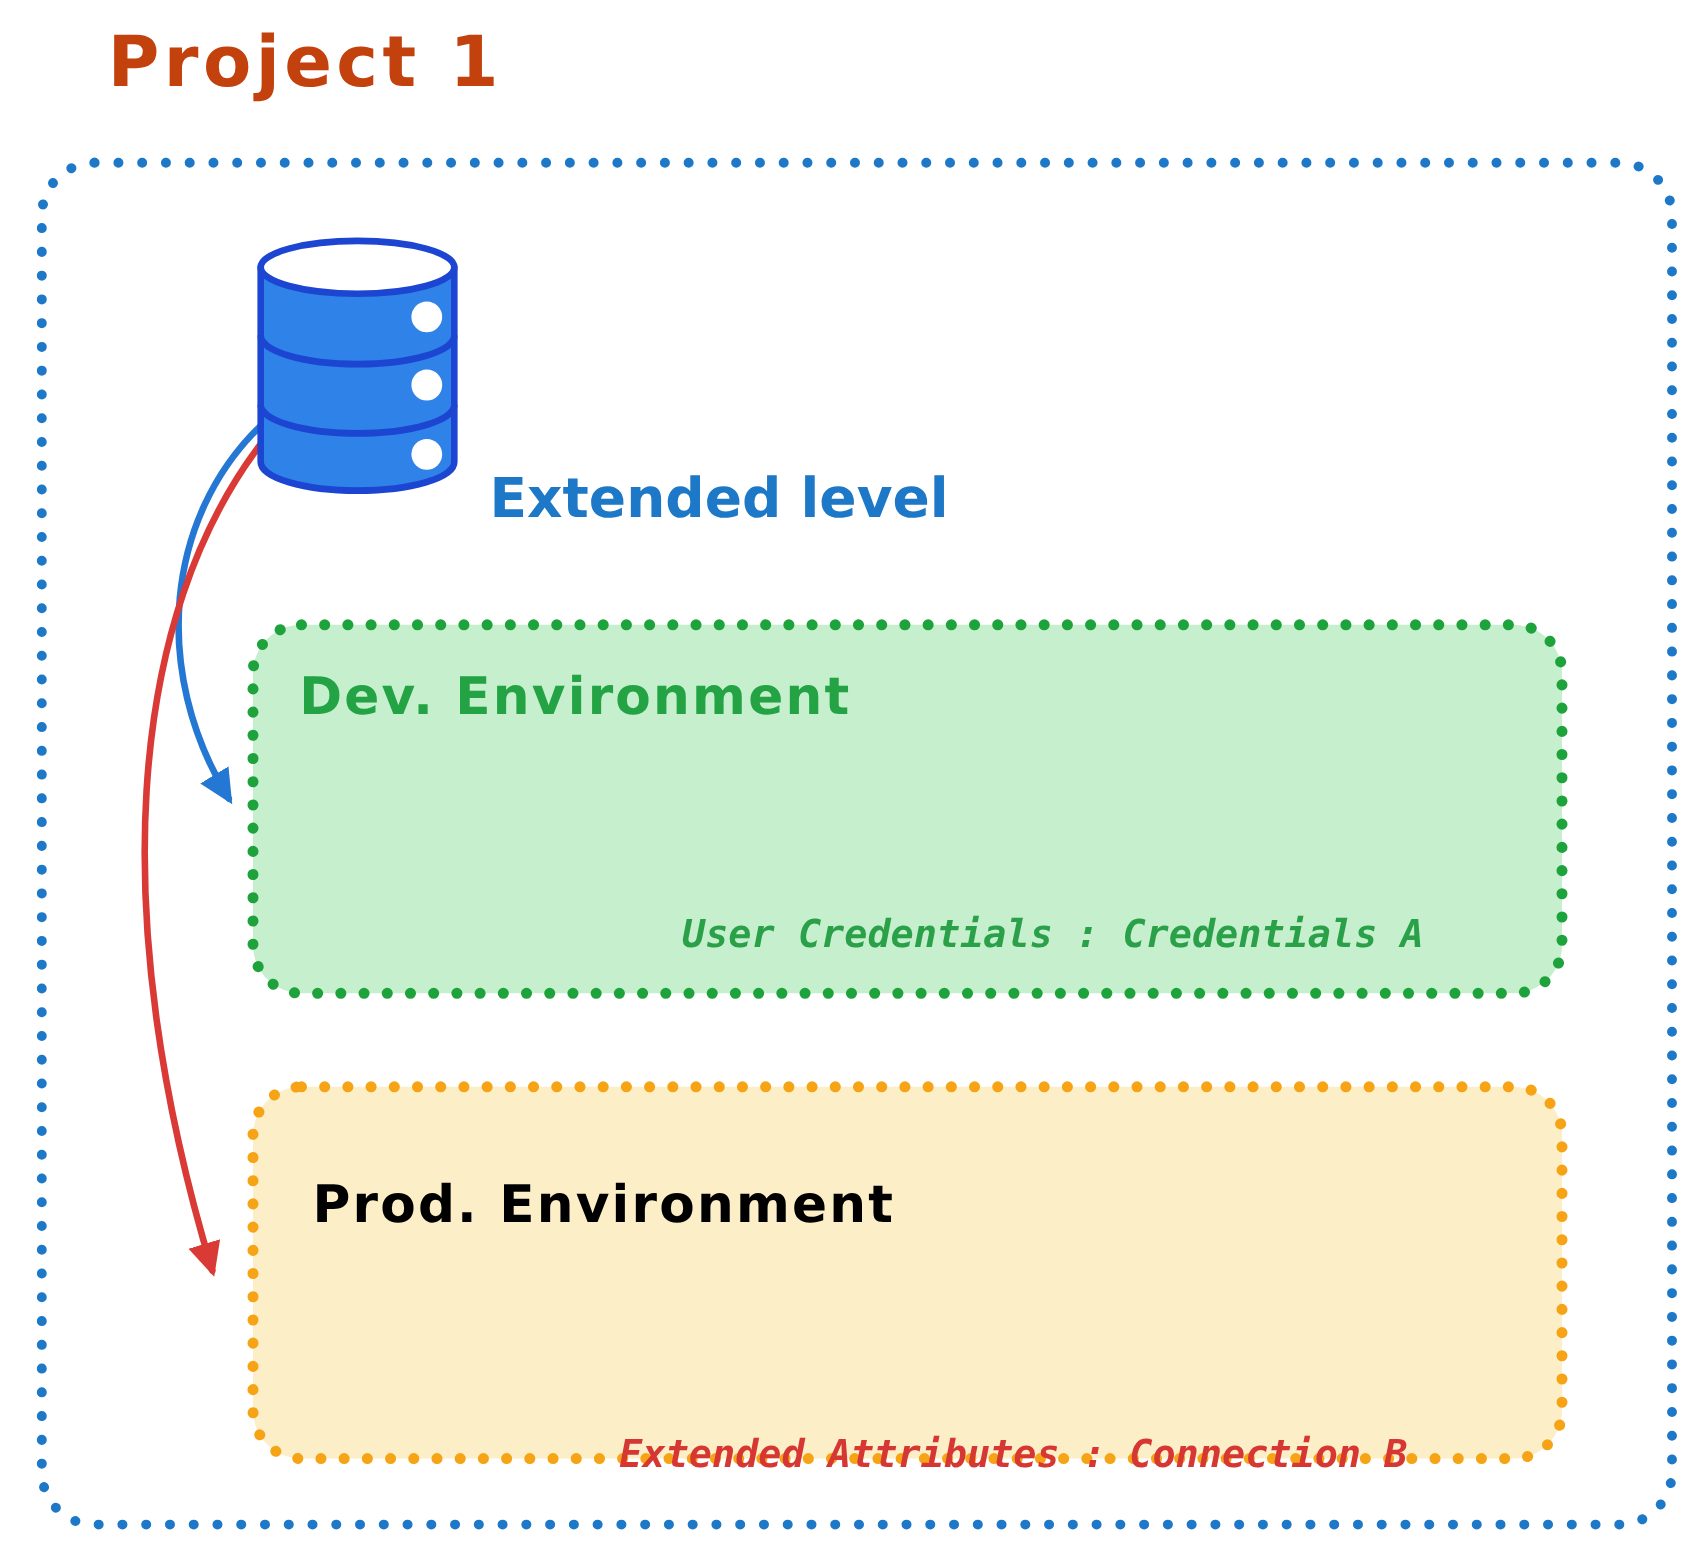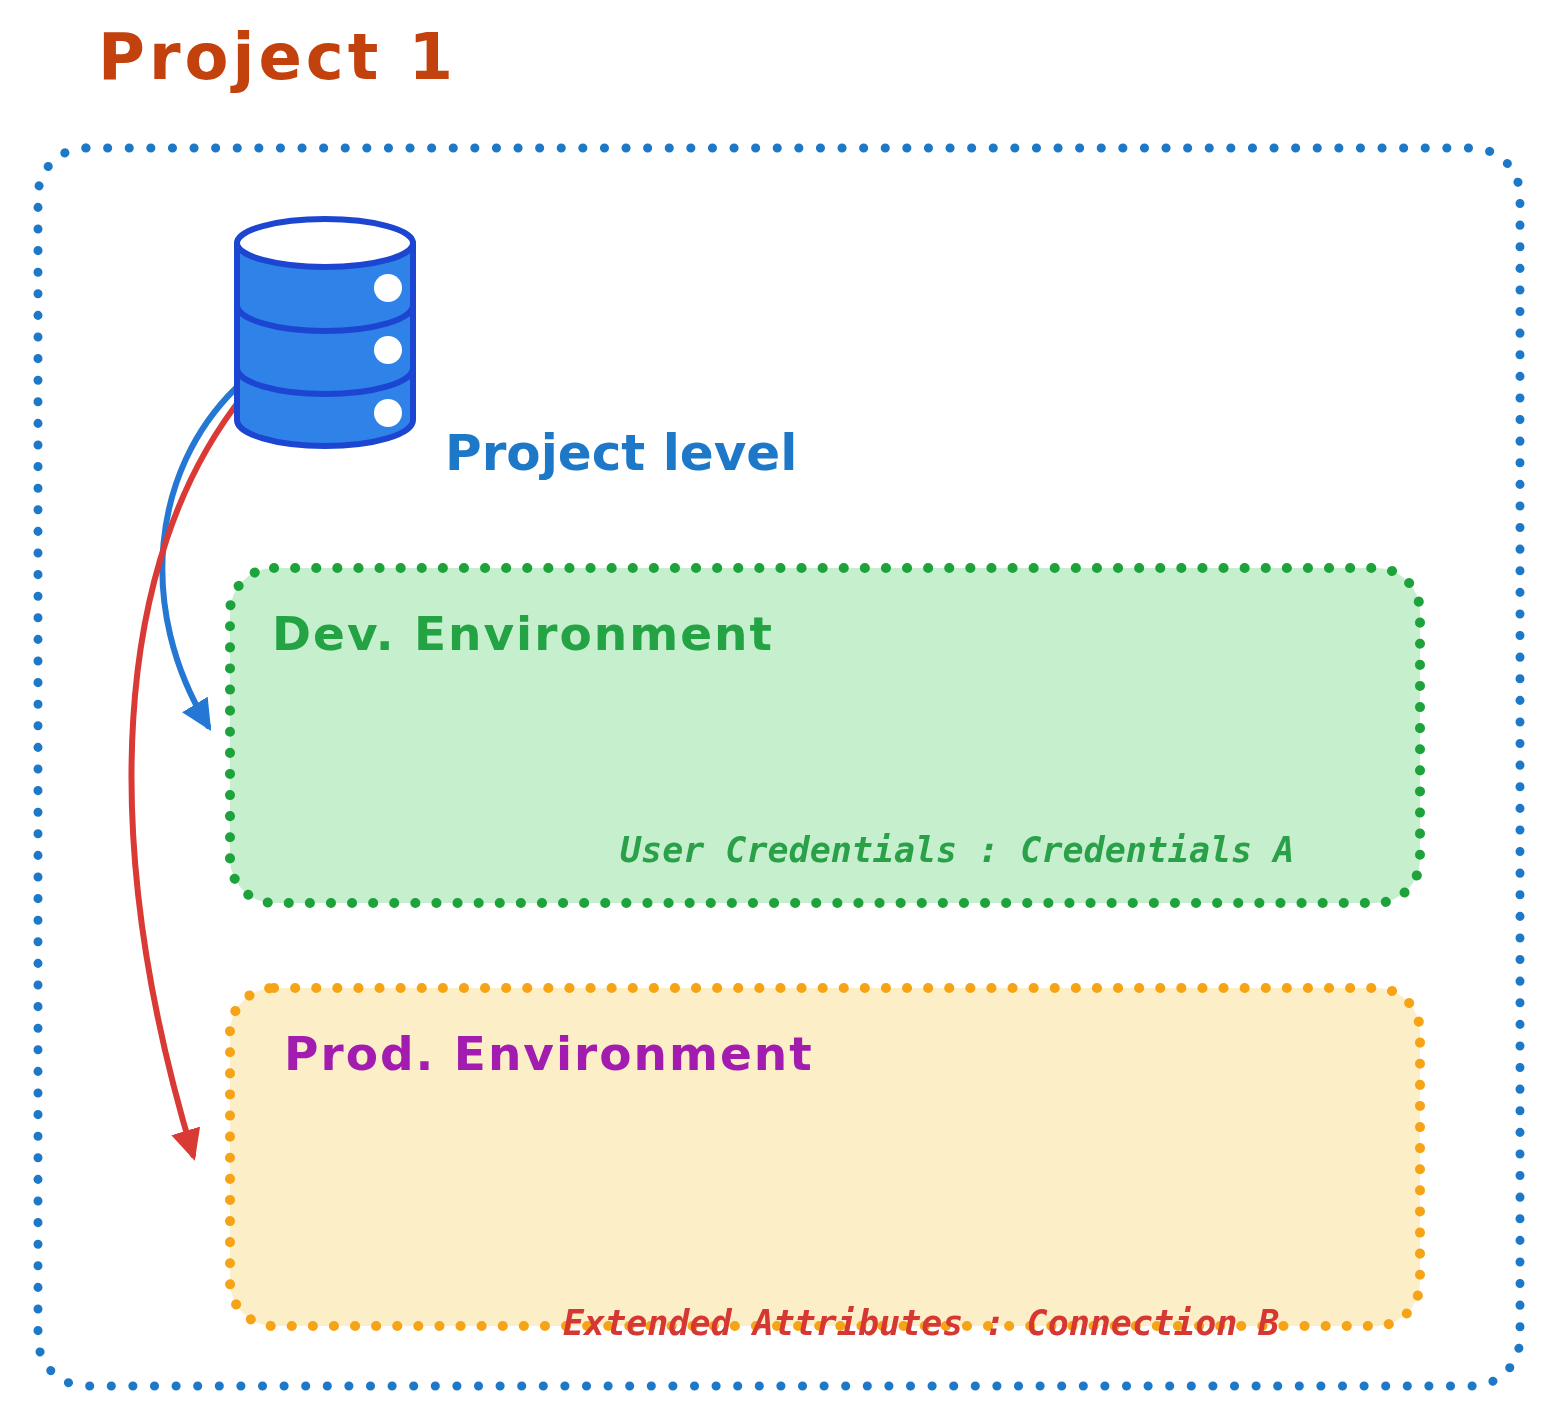"Project level" div { text: Project -> Extended }
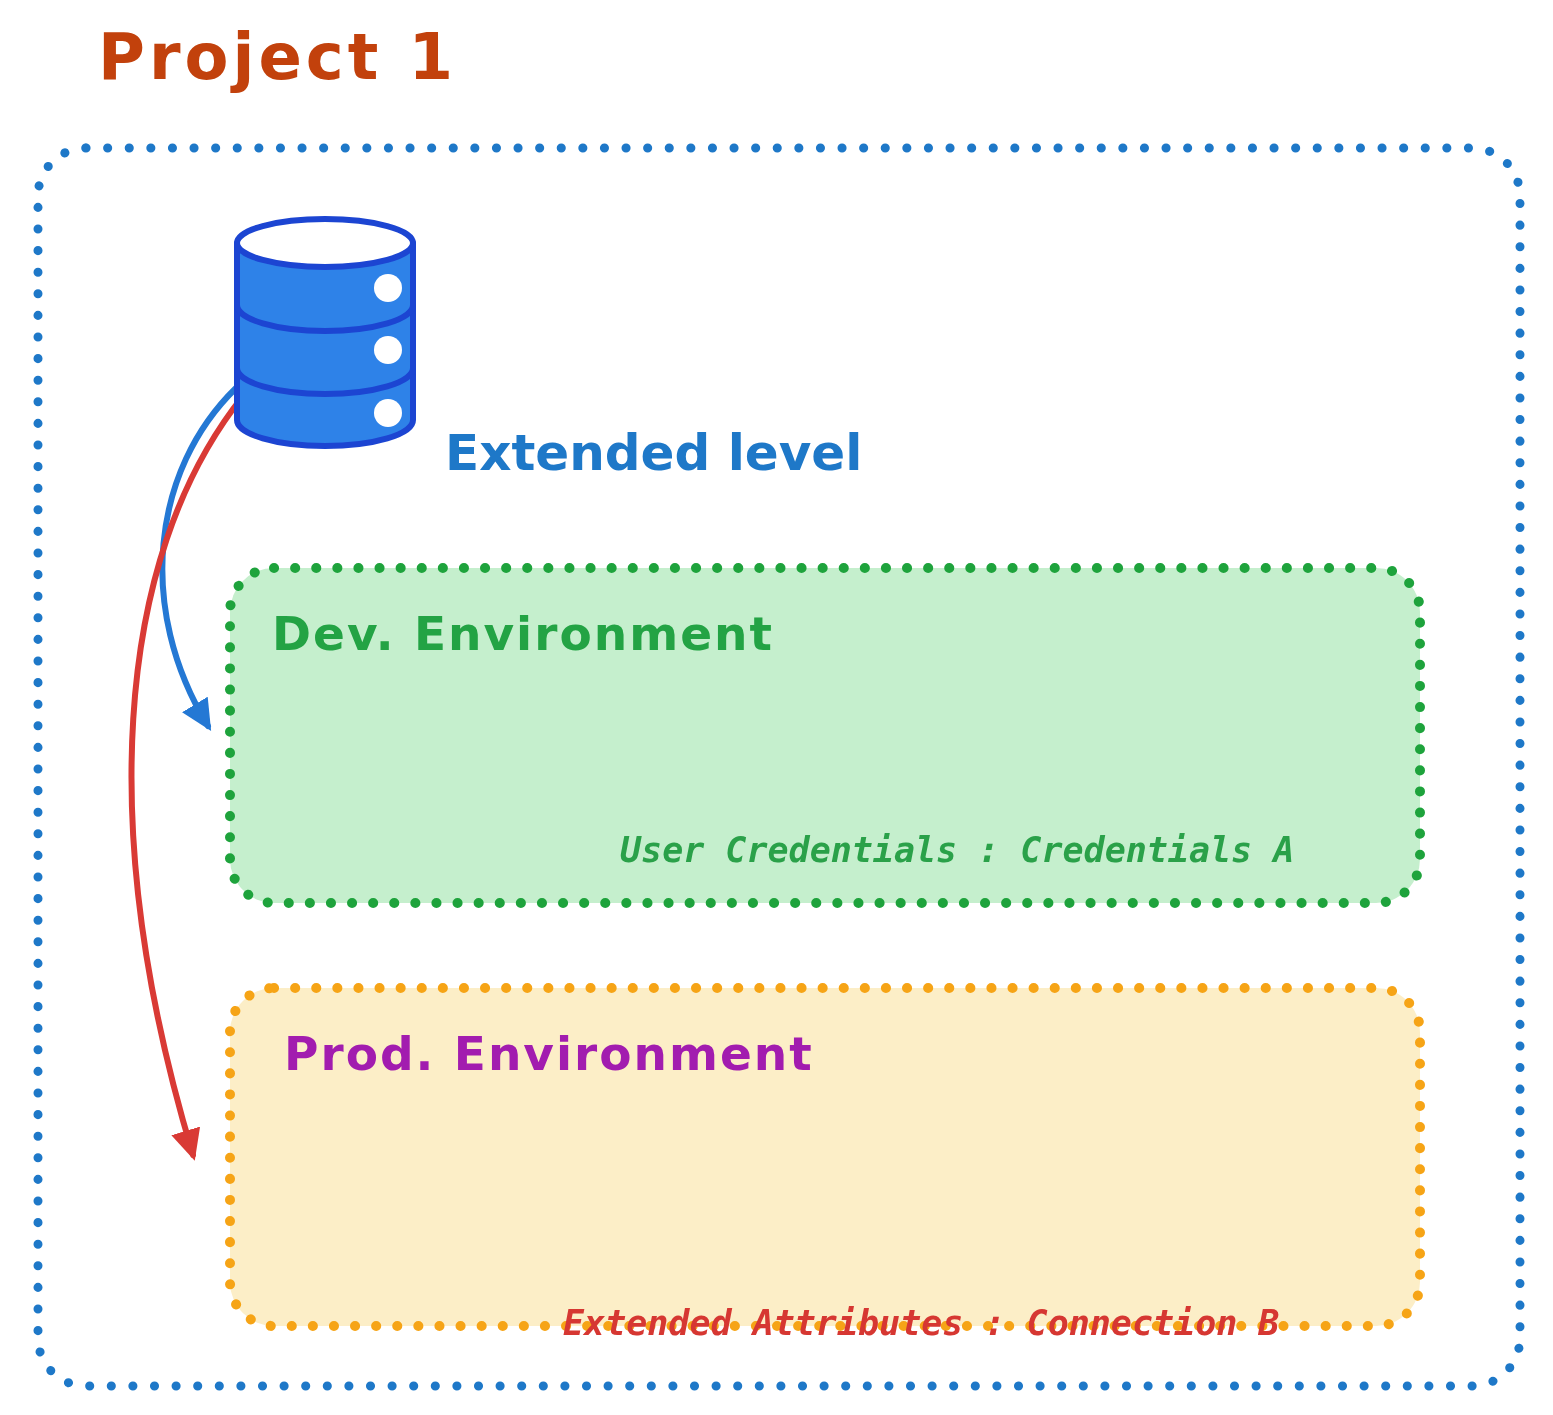"Prod. Environment" .prod-label { color: #a21caf -> #000000; top: 1026px -> 1068px }
